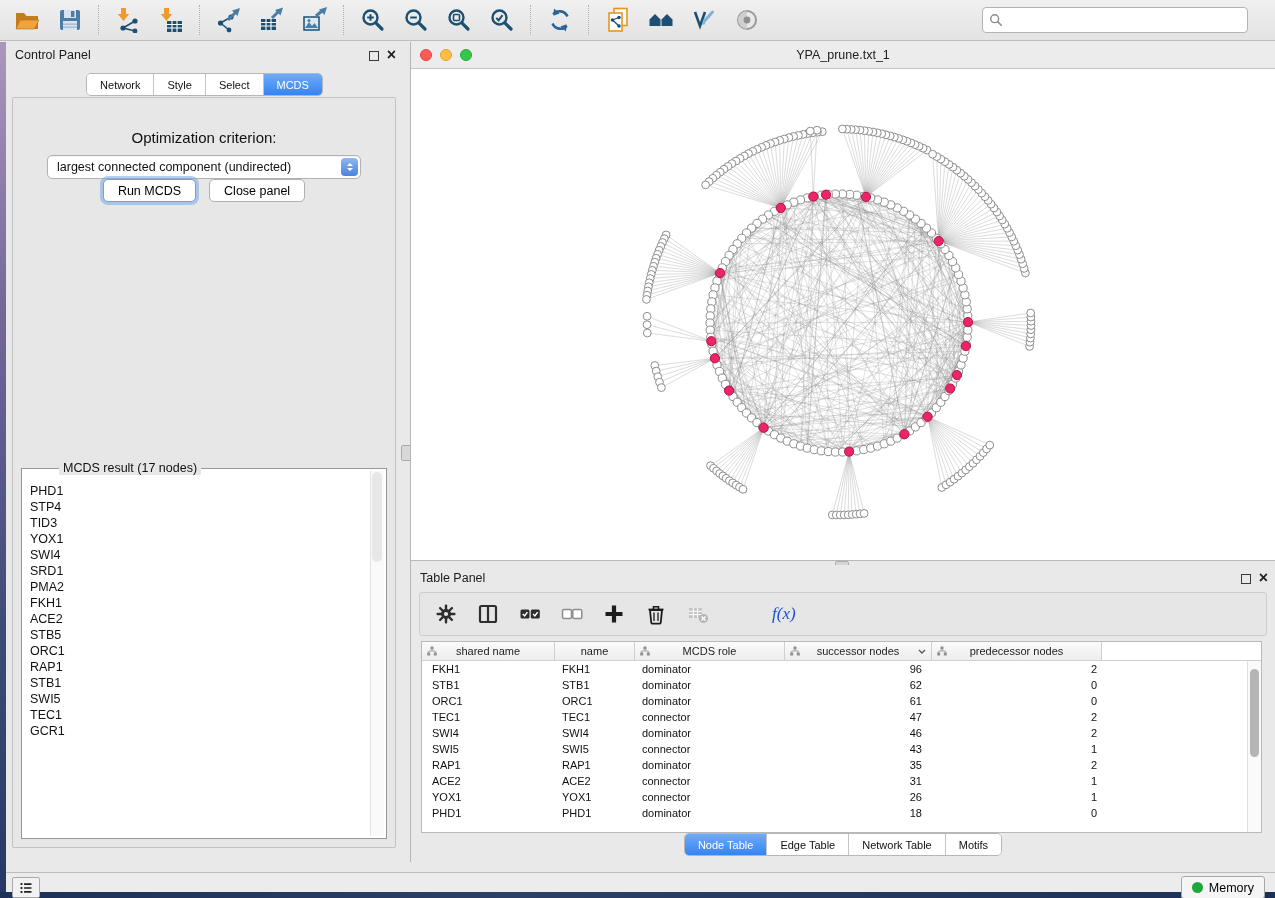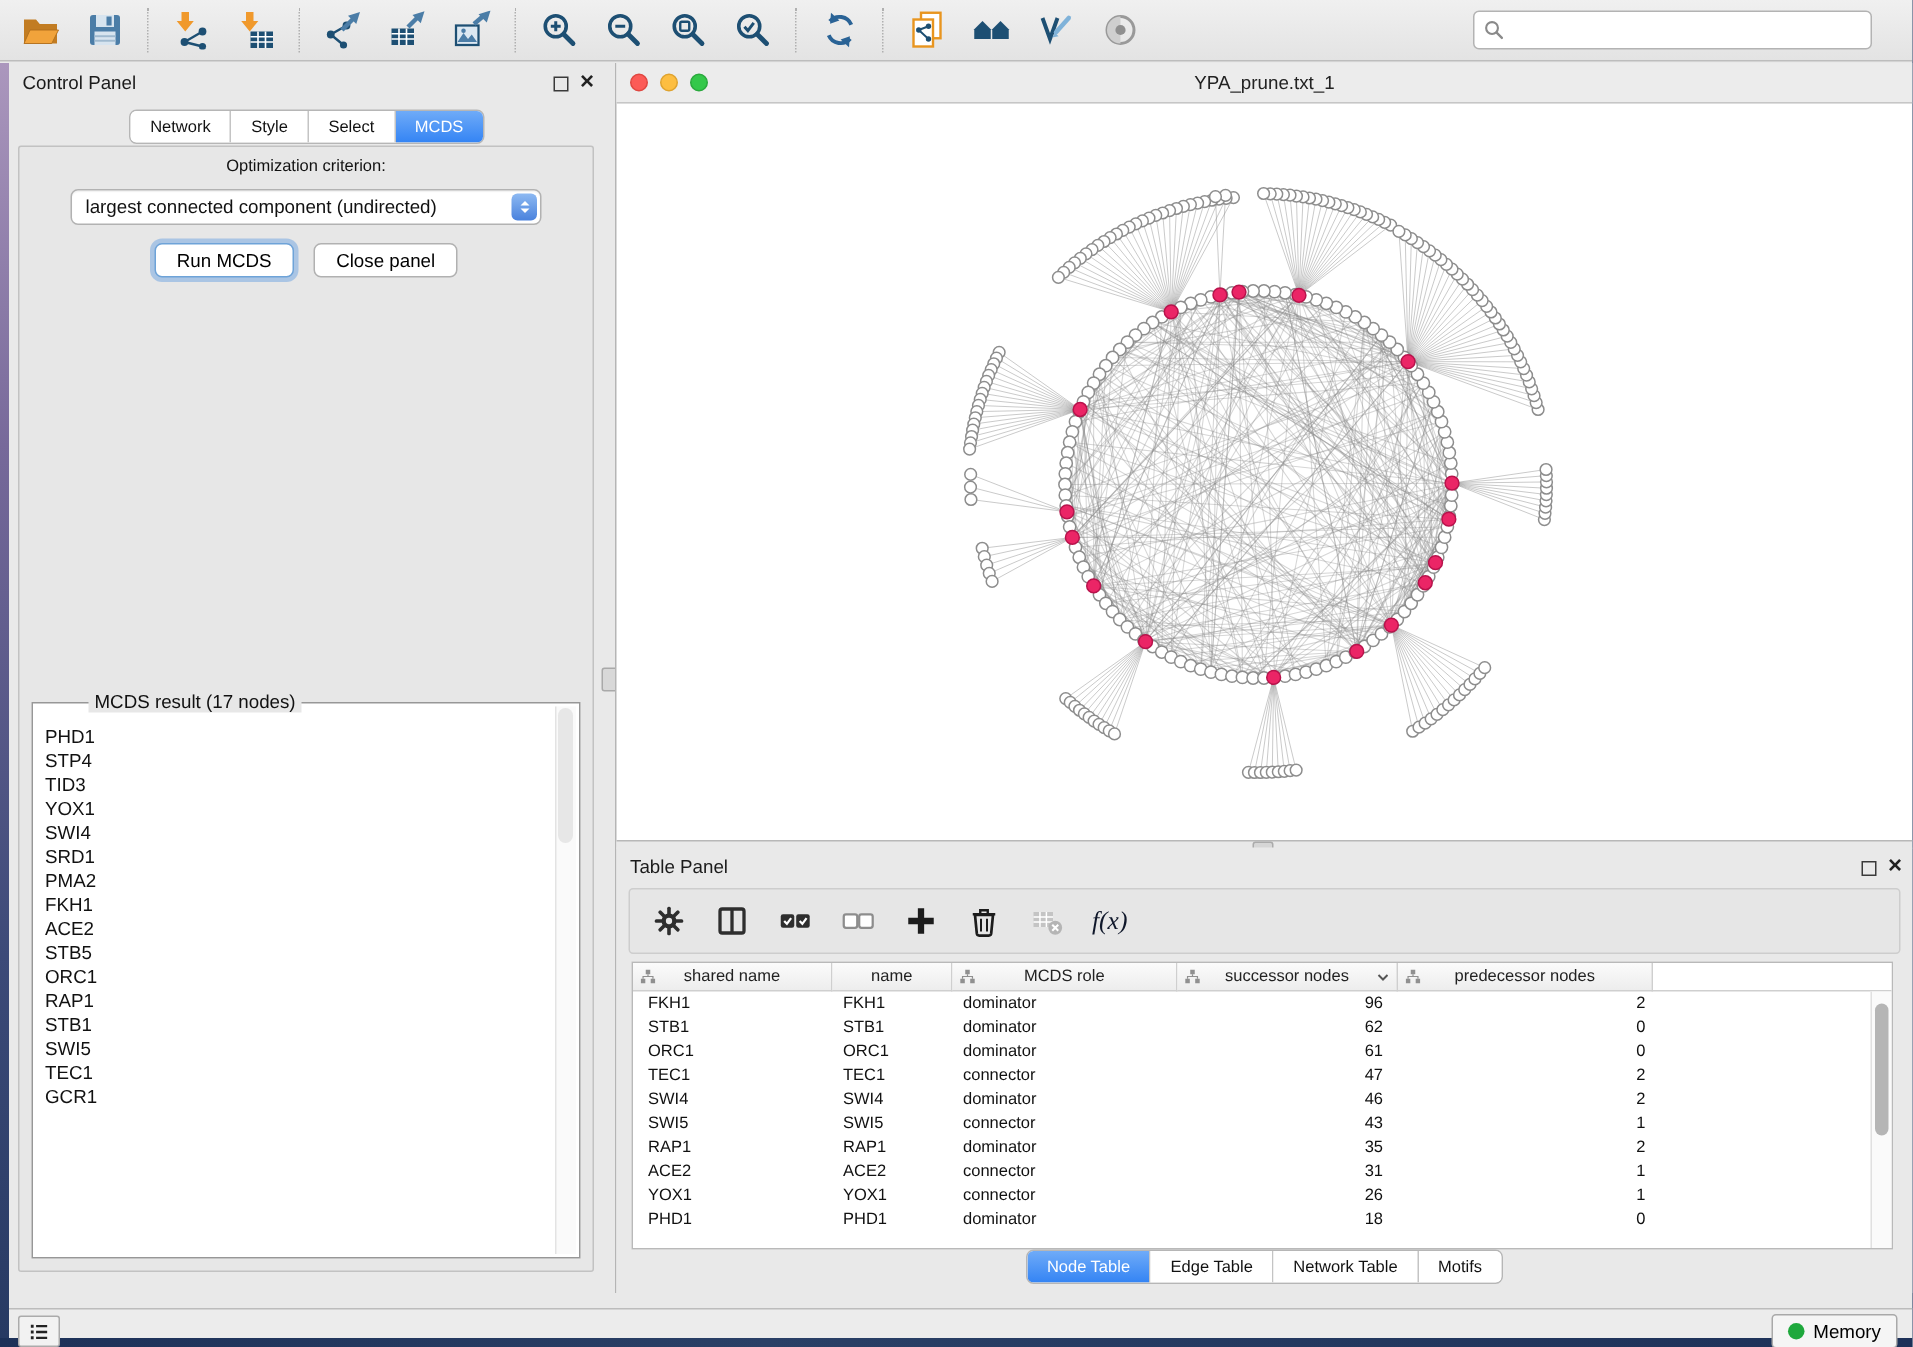"Optimization criterion:" .opt-label { font-size: 11px -> 15px; margin-top: 7px -> 31px }
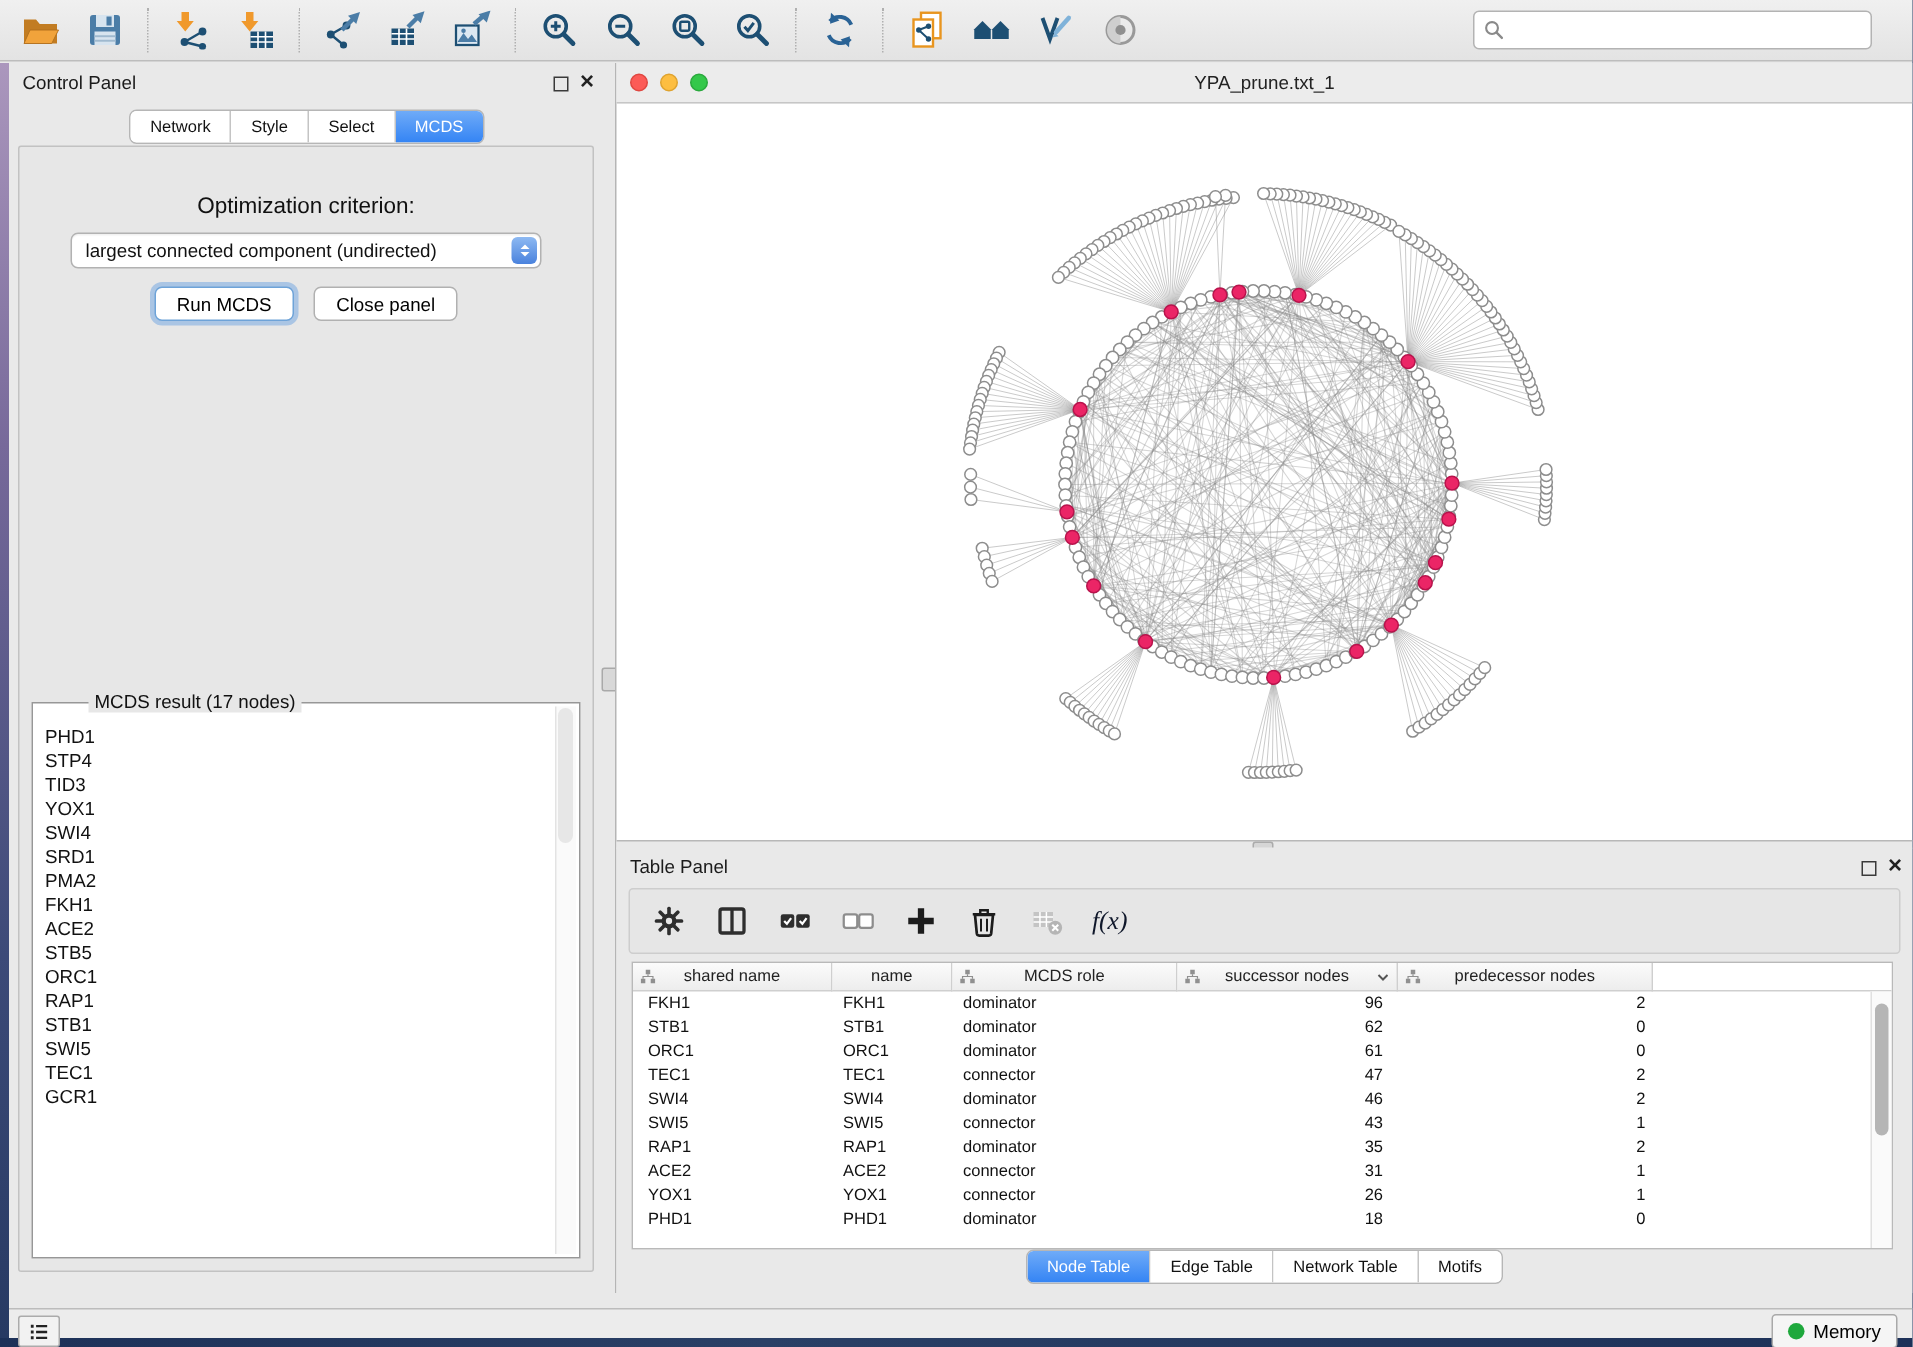"Run MCDS" .btn-row { margin-top: 12px -> none }
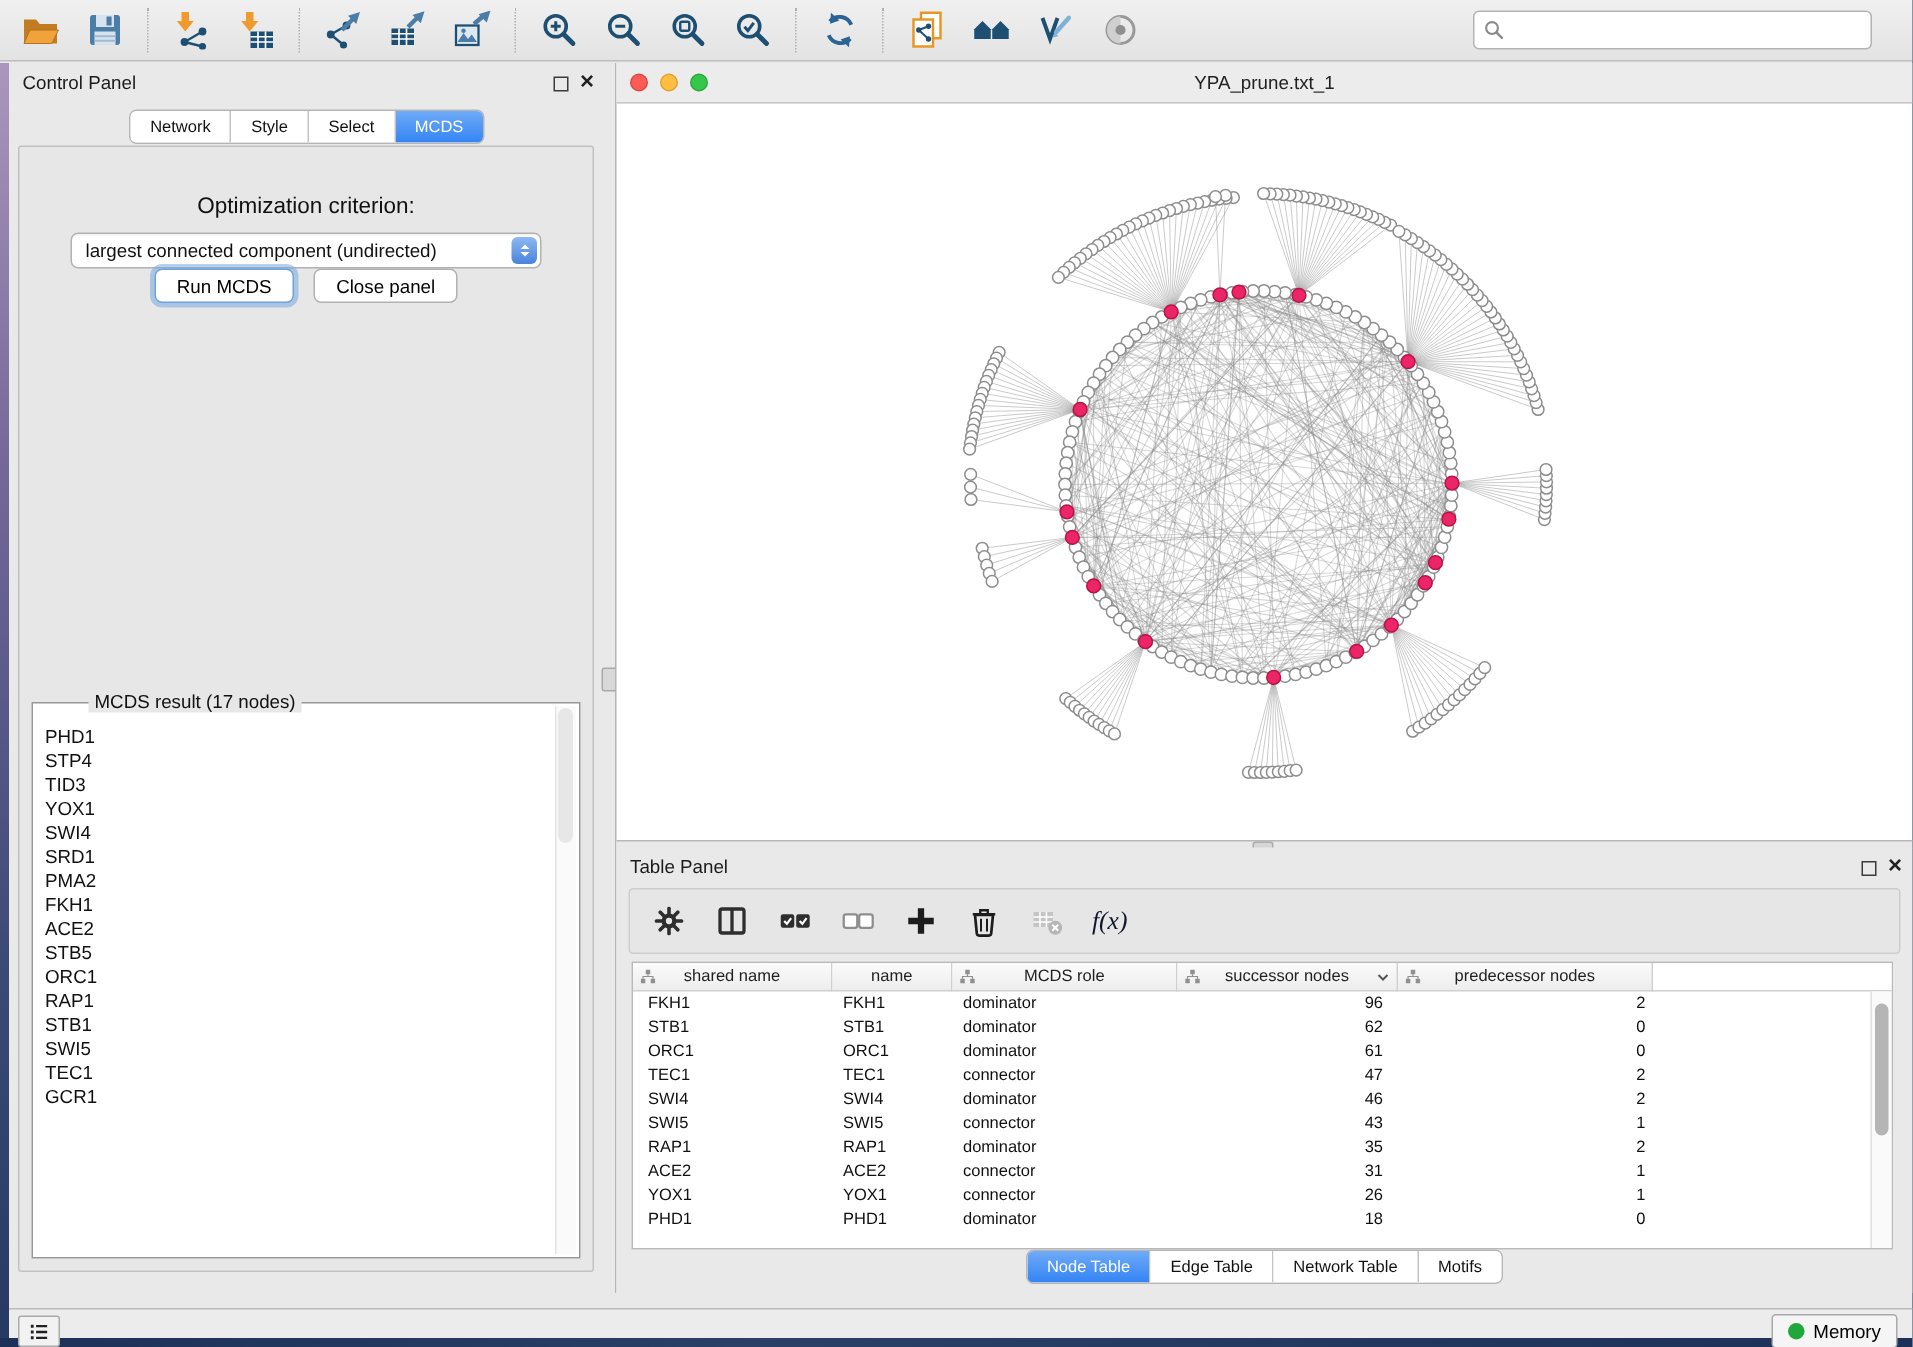"f(x)" .fx { color: #0f172a -> #1d4ed8; margin-left: none -> 44px }
